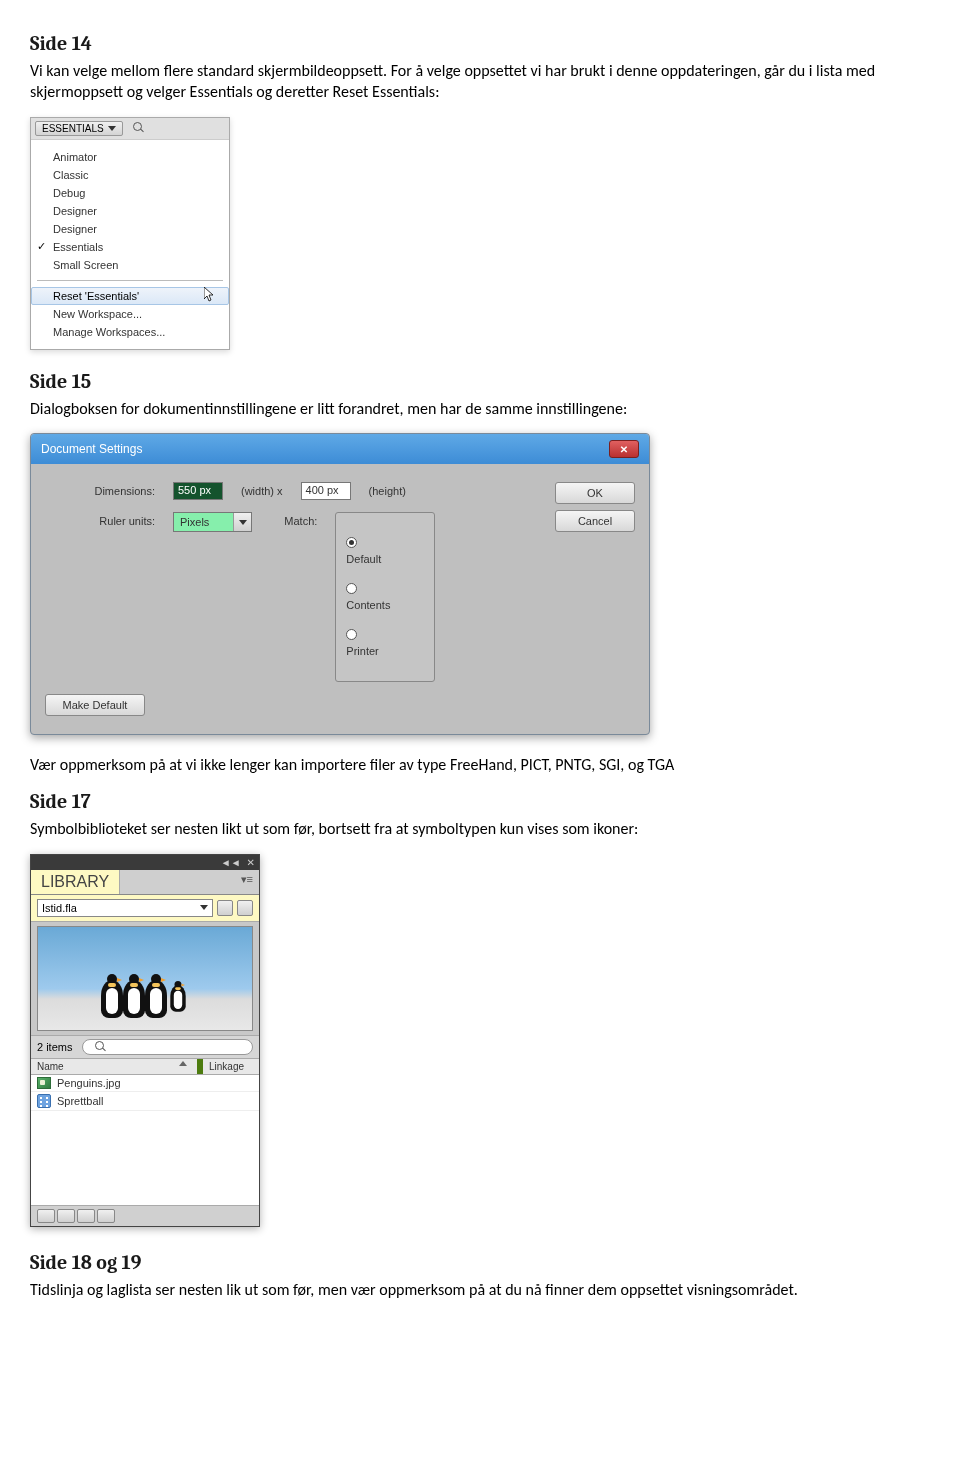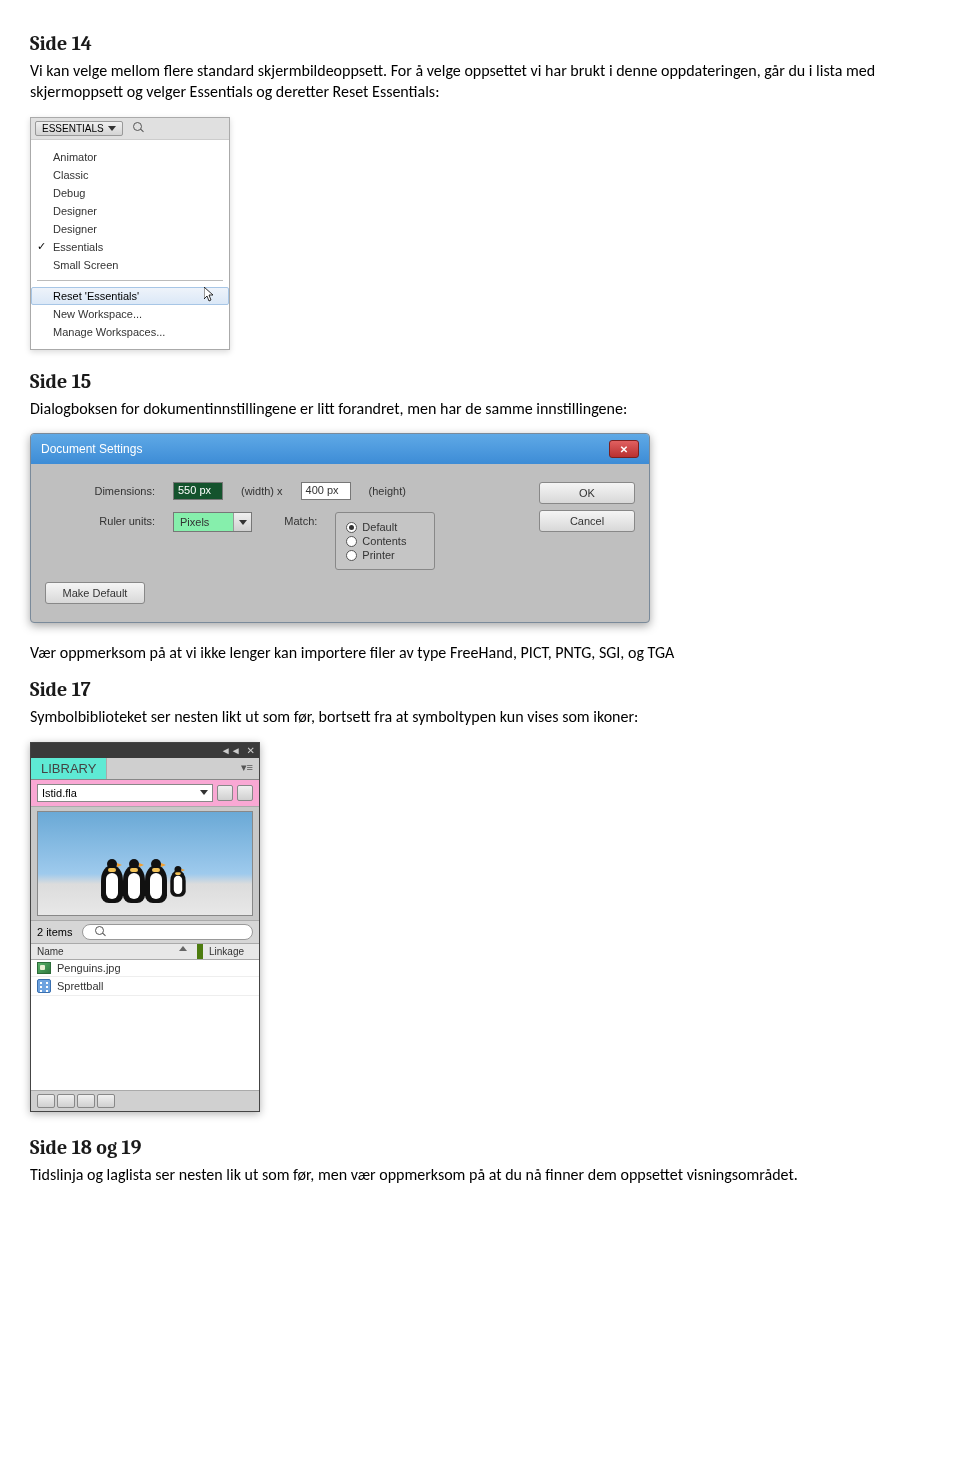"OK" .dlg-btn { width: 96px -> 80px }
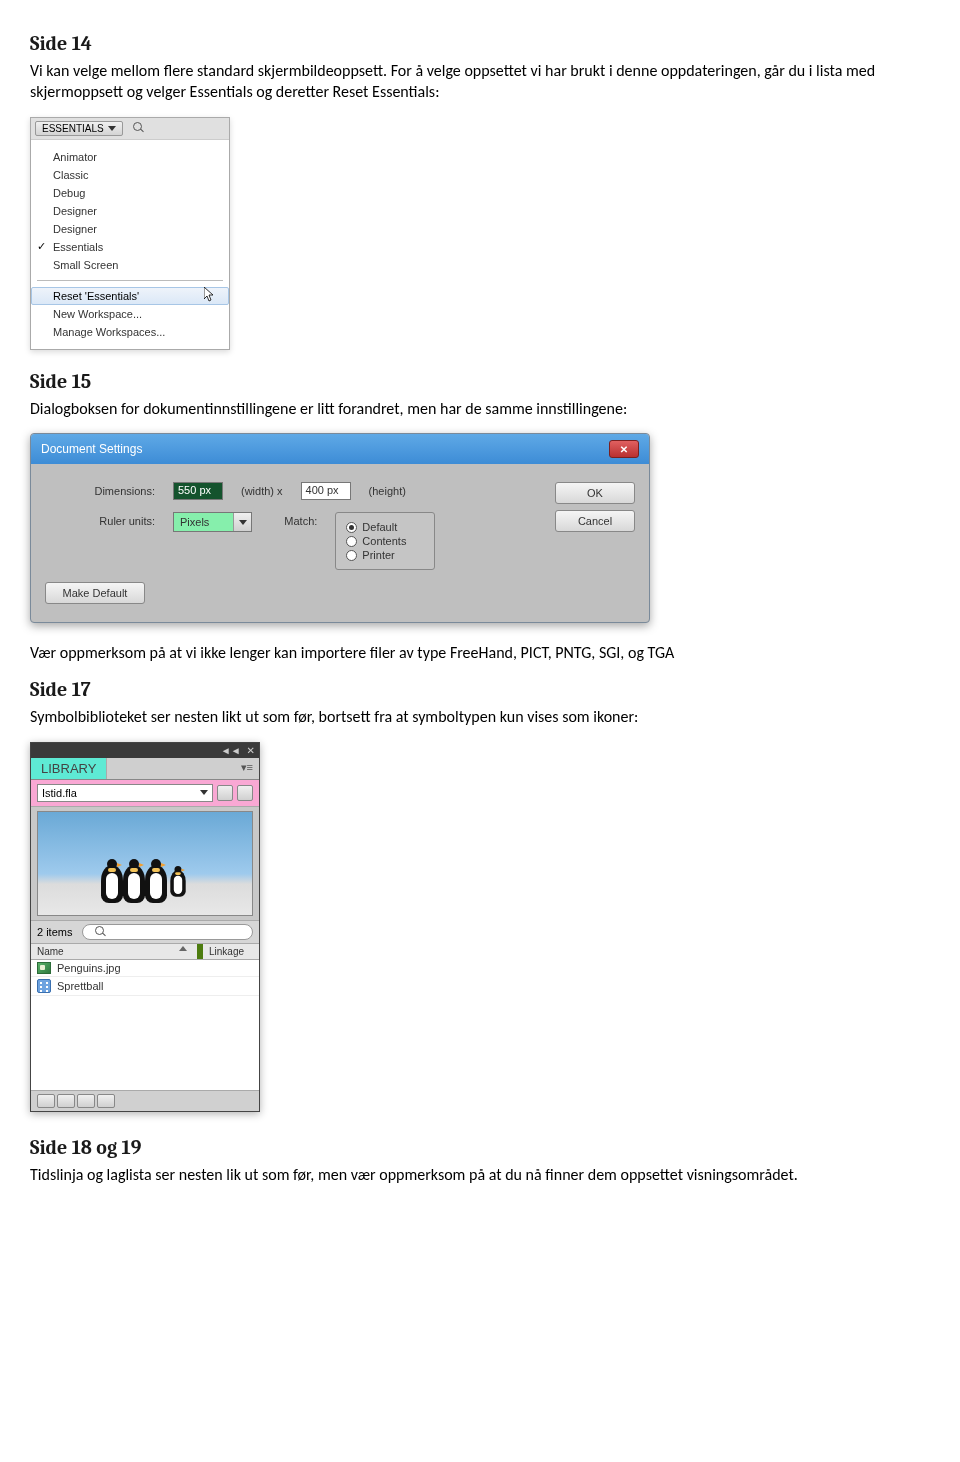"Default" .dlg-radio { align-items: center -> none; flex-direction: none -> column; margin: 2px 0 -> 18px 0 }
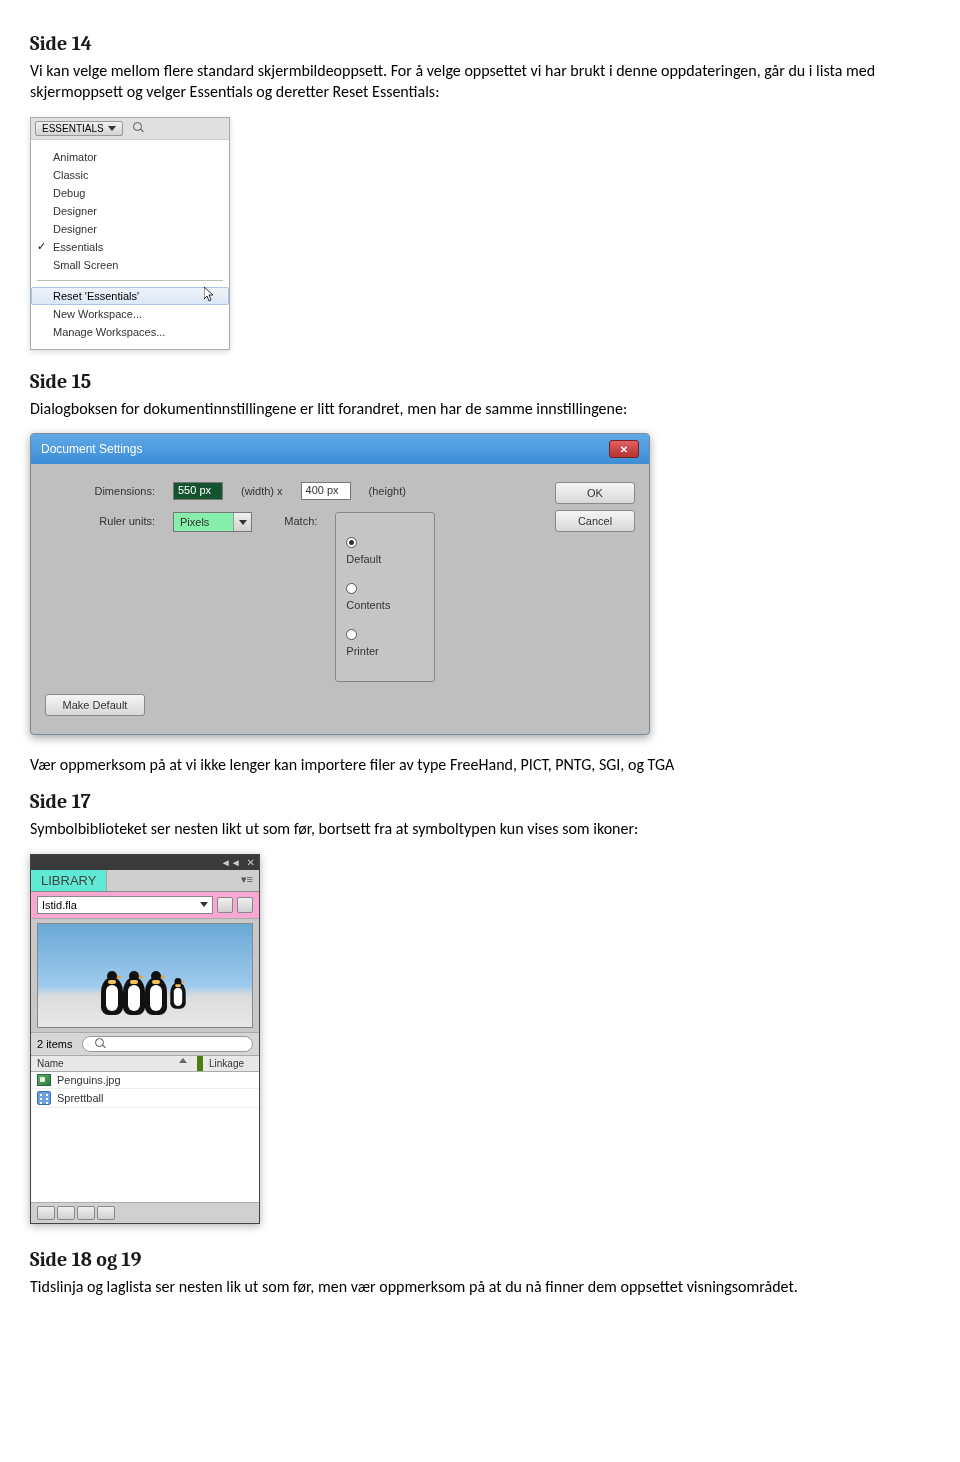"LIBRARY" .lib-tab { background: #5eead4 -> #fef9c3; font-size: 13px -> 16px }
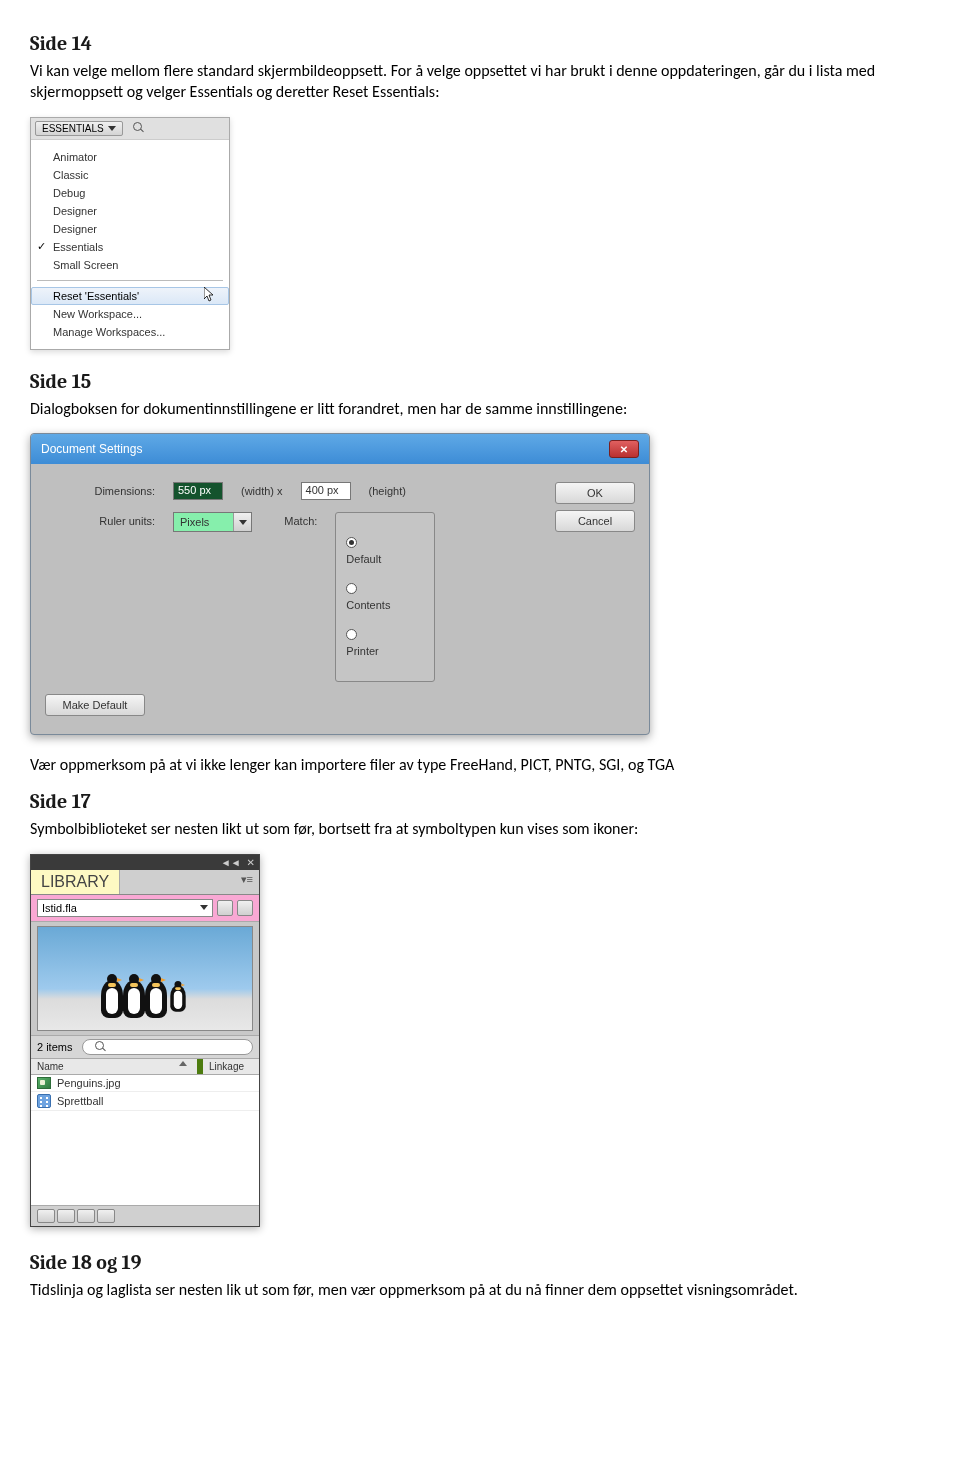"Istid.fla" .lib-selector { background: #f9a8d4 -> #fef9c3 }
